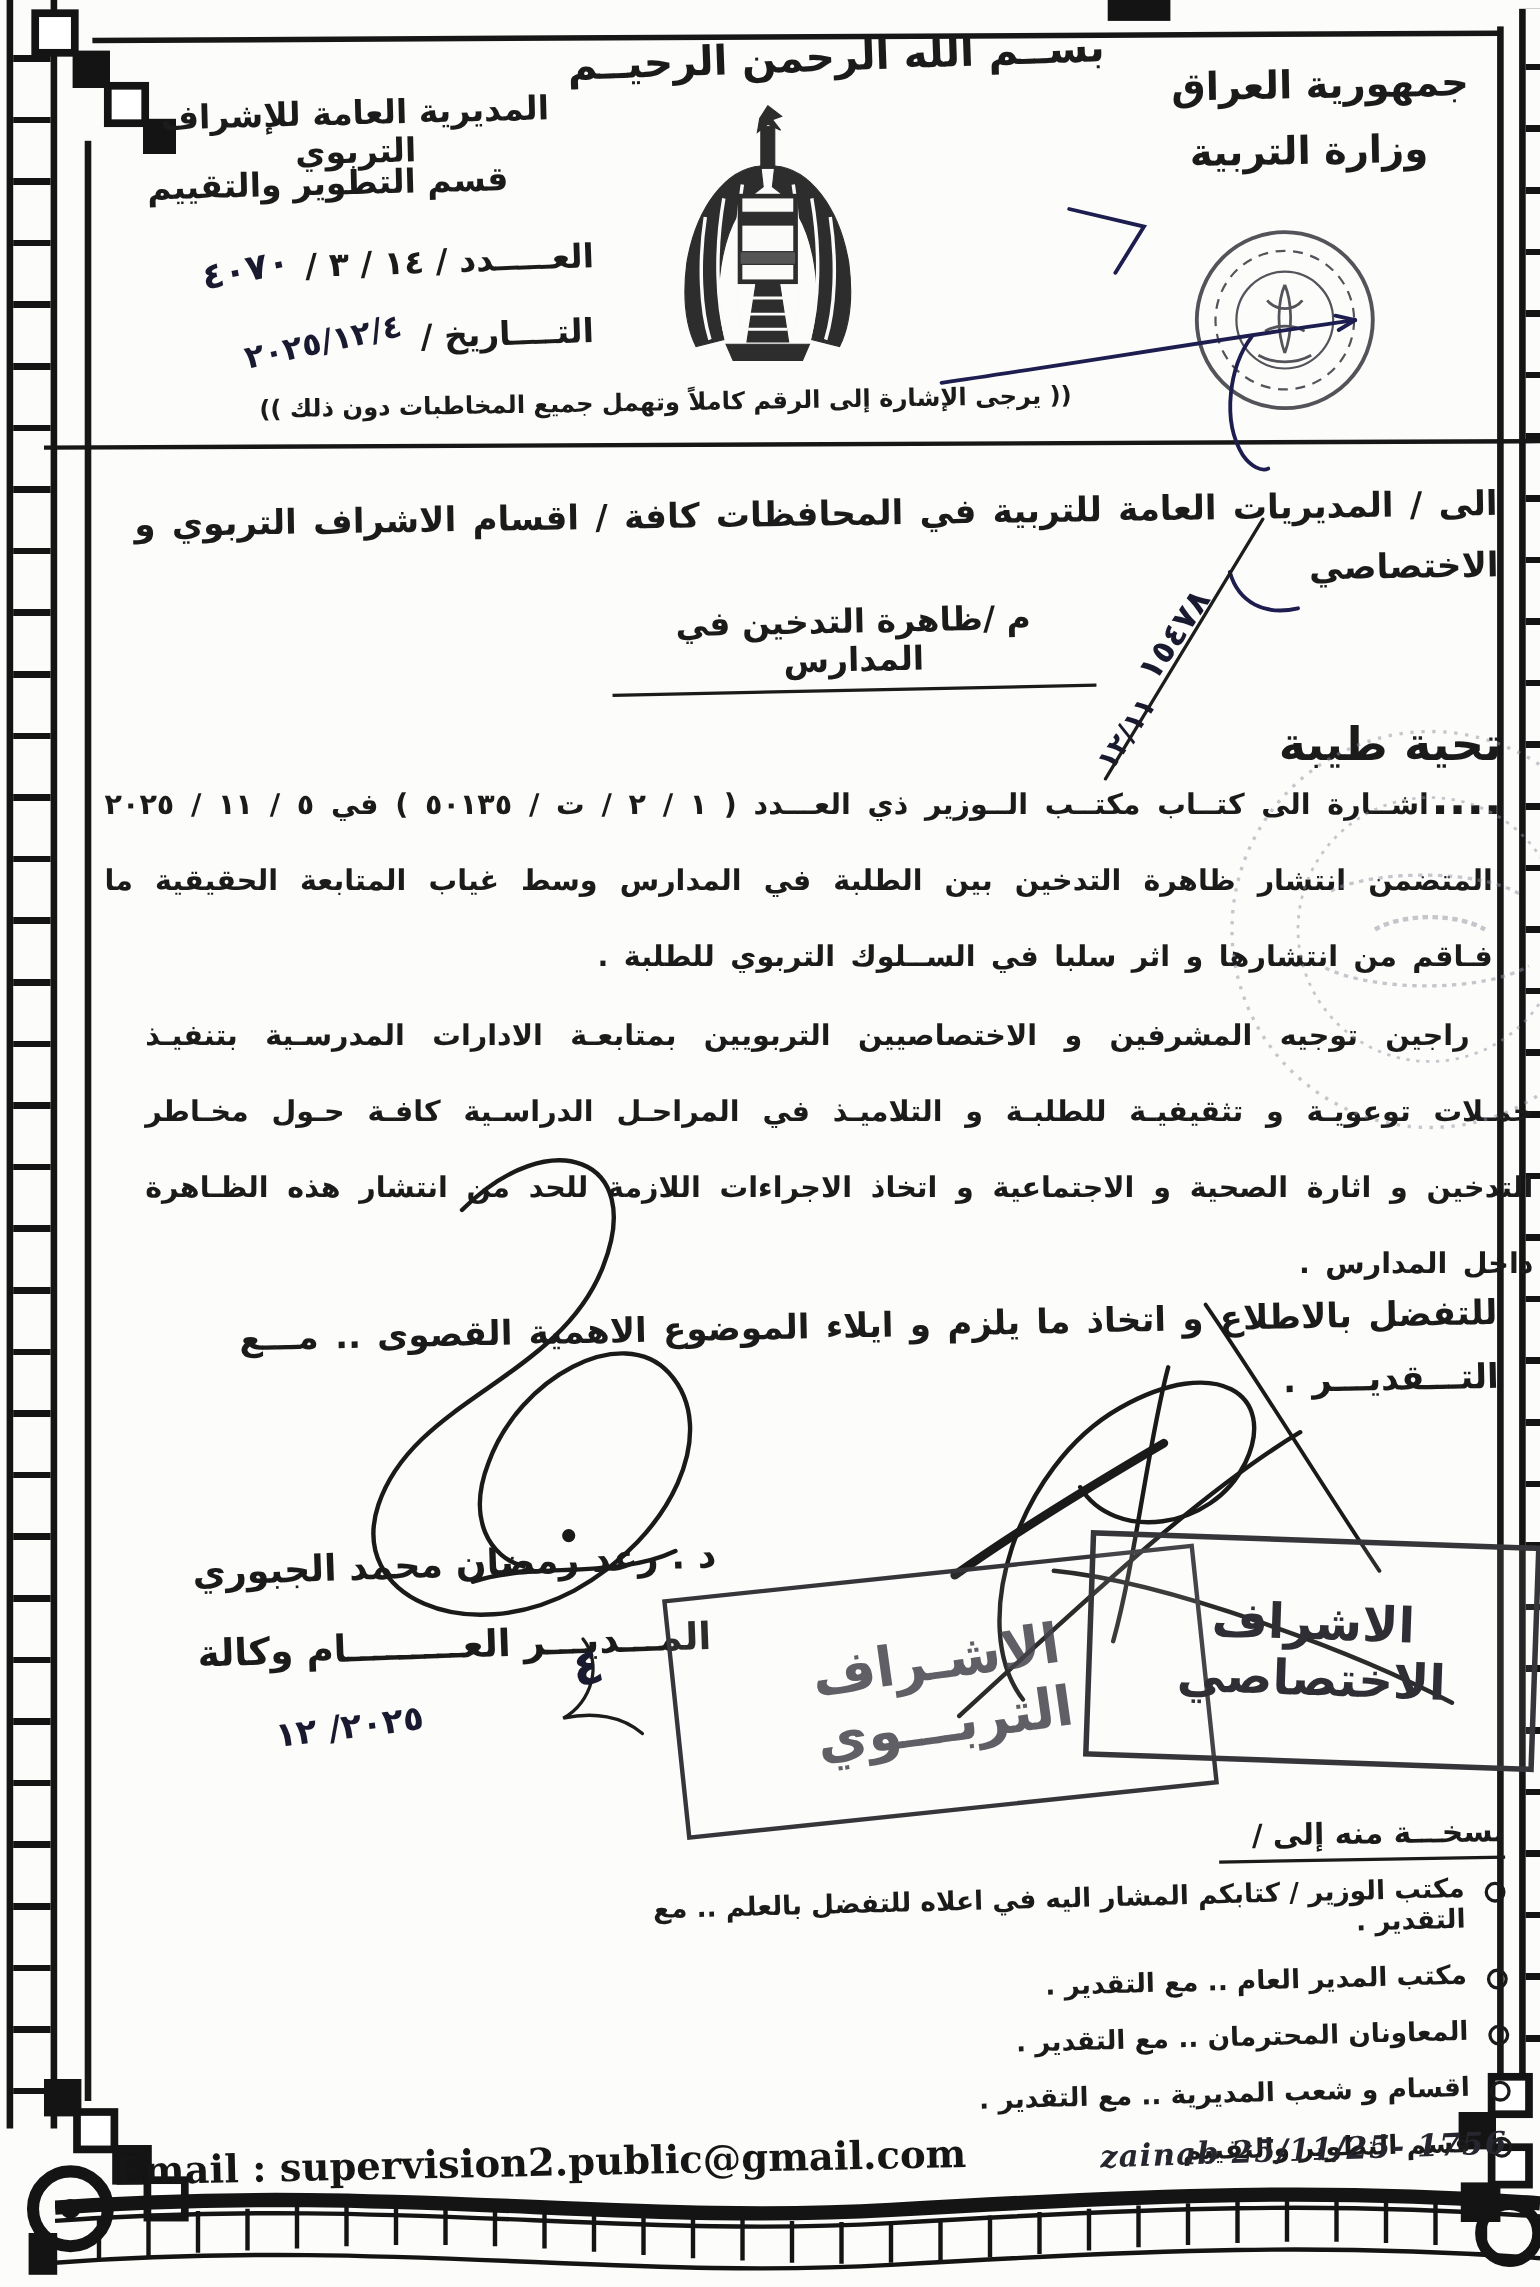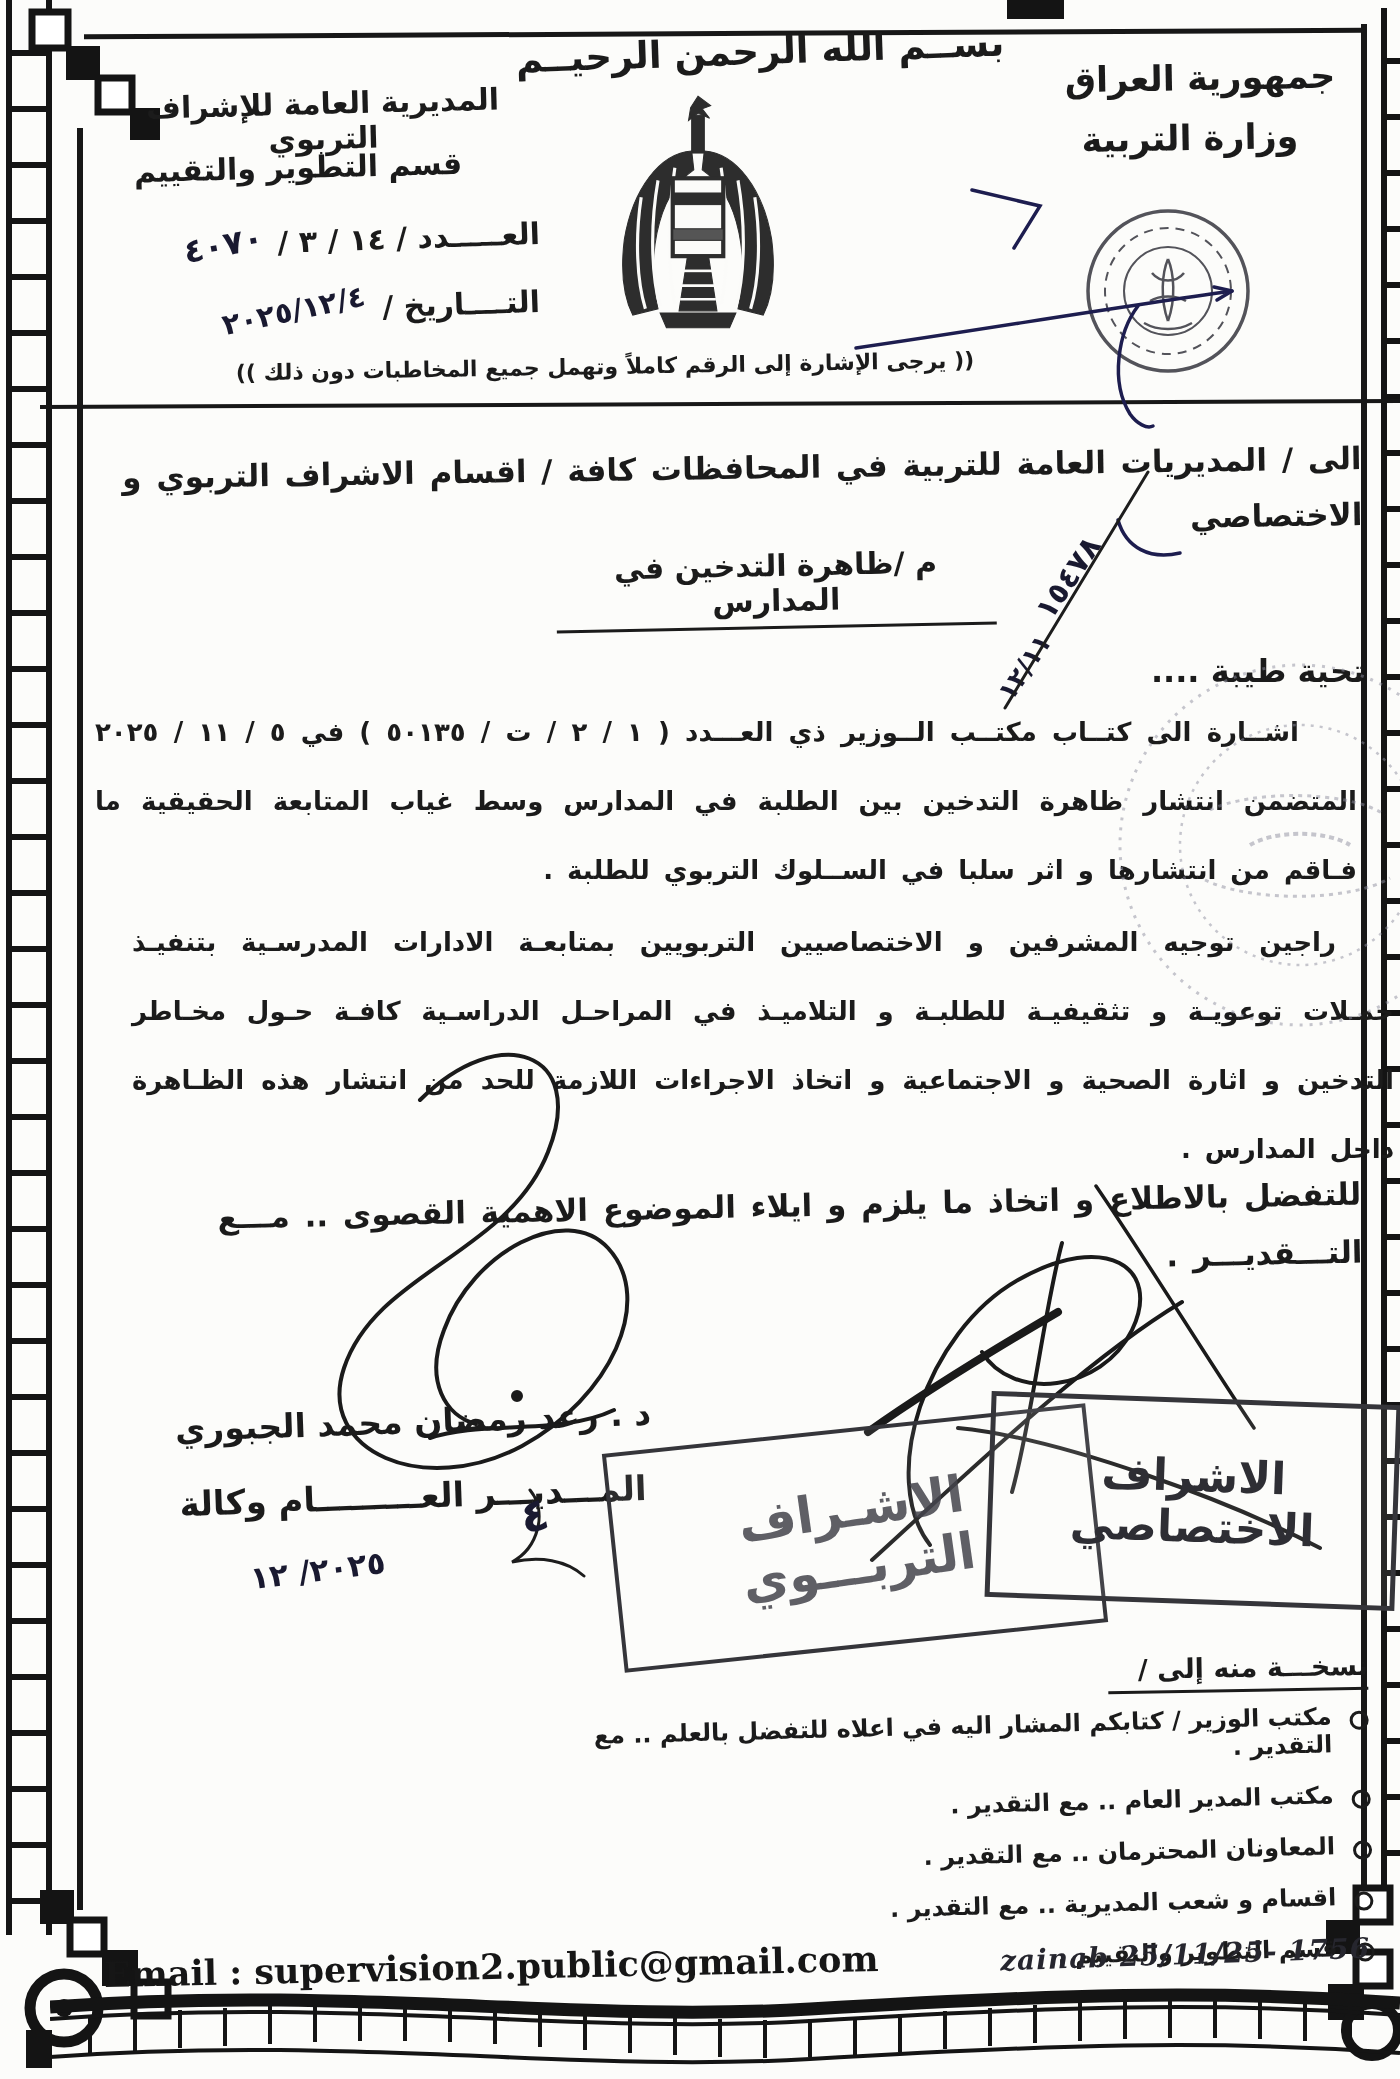"تحية طيبة ...." div.abs { font-size: 32px -> 42px }
